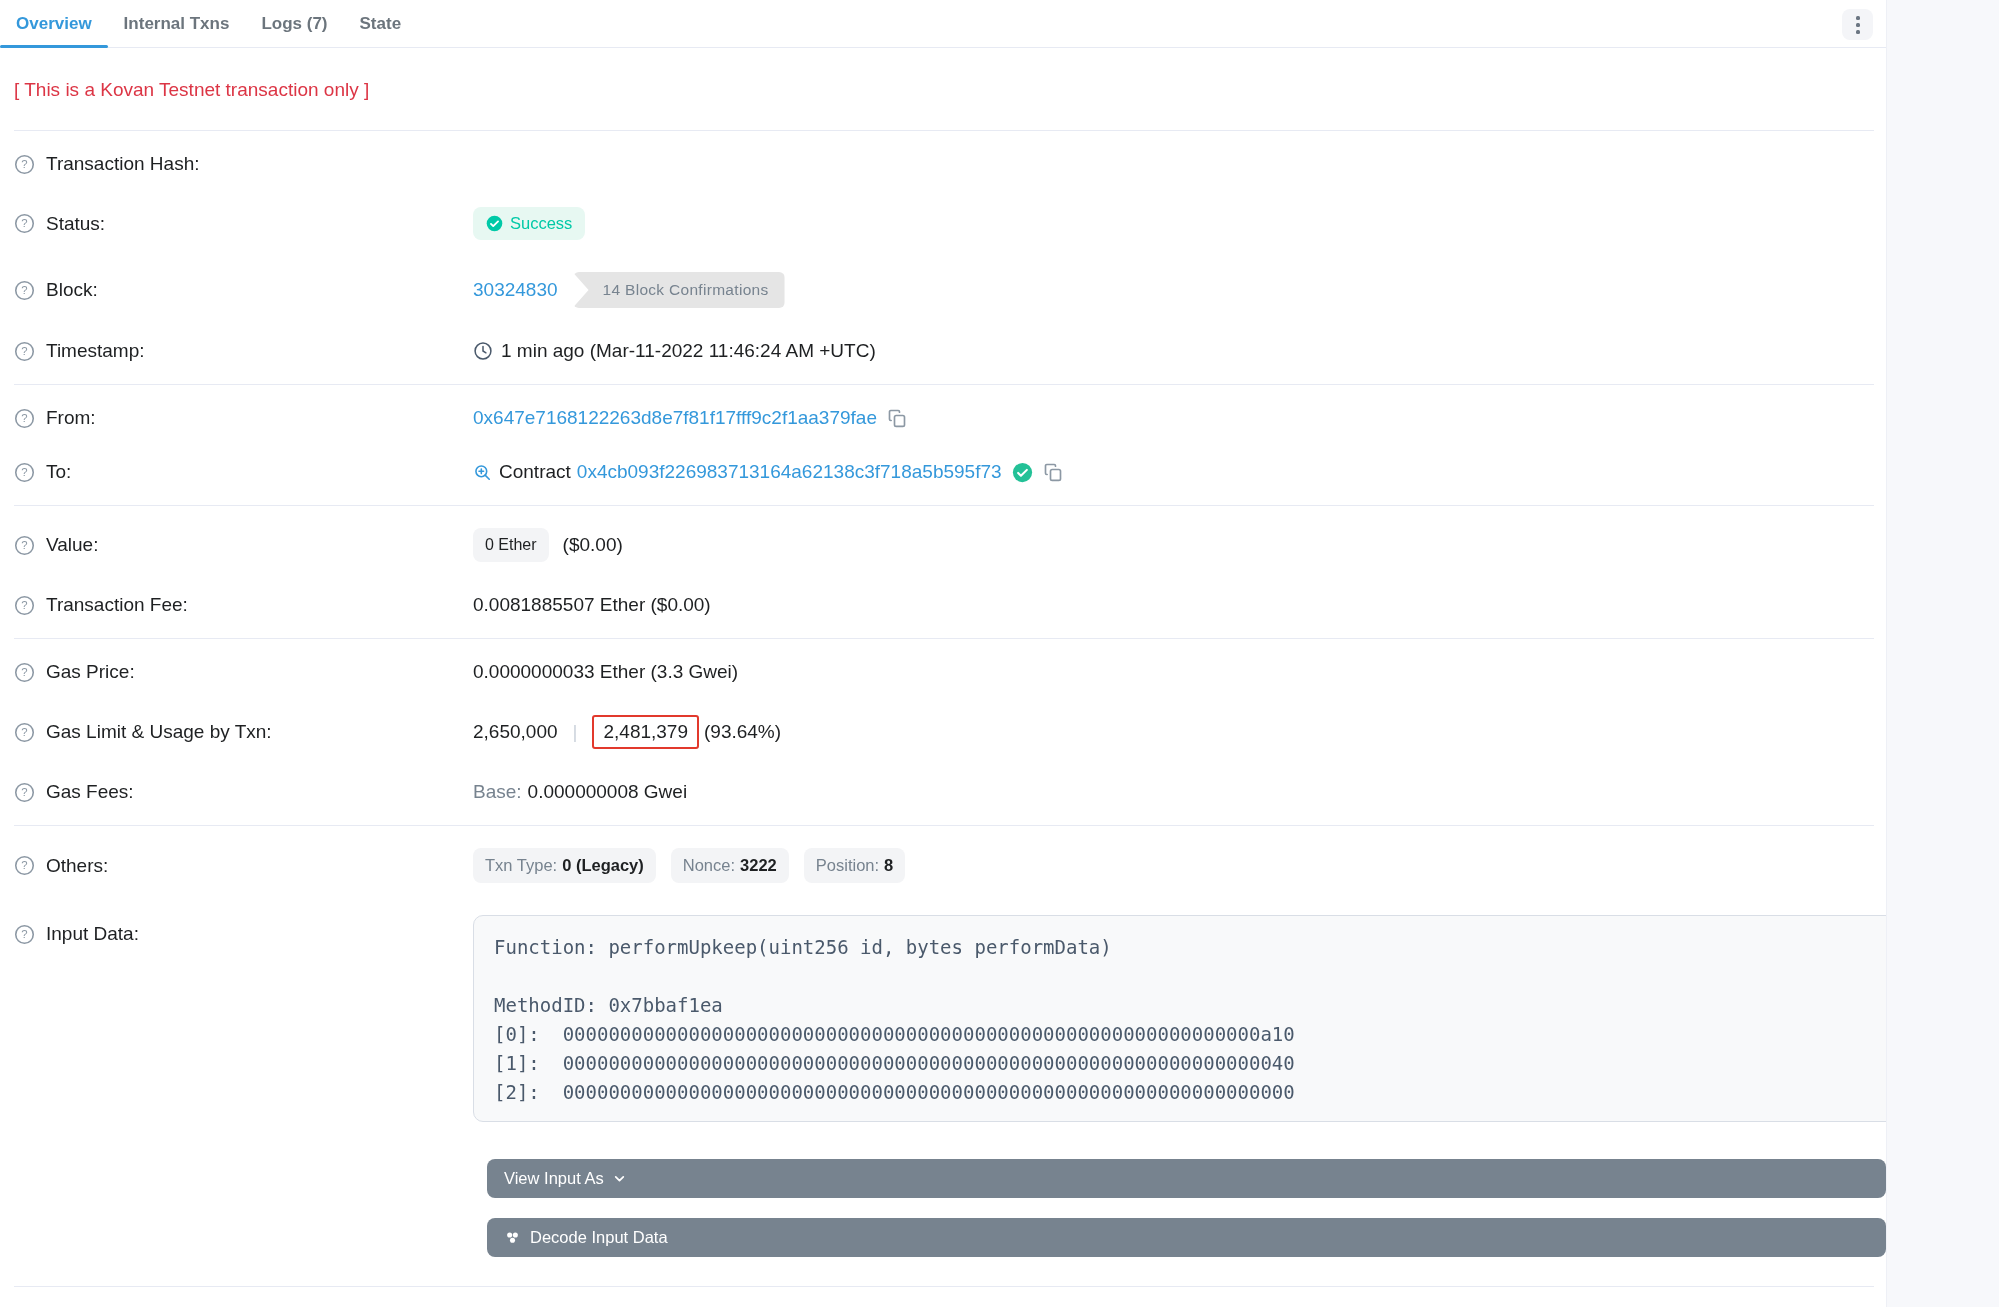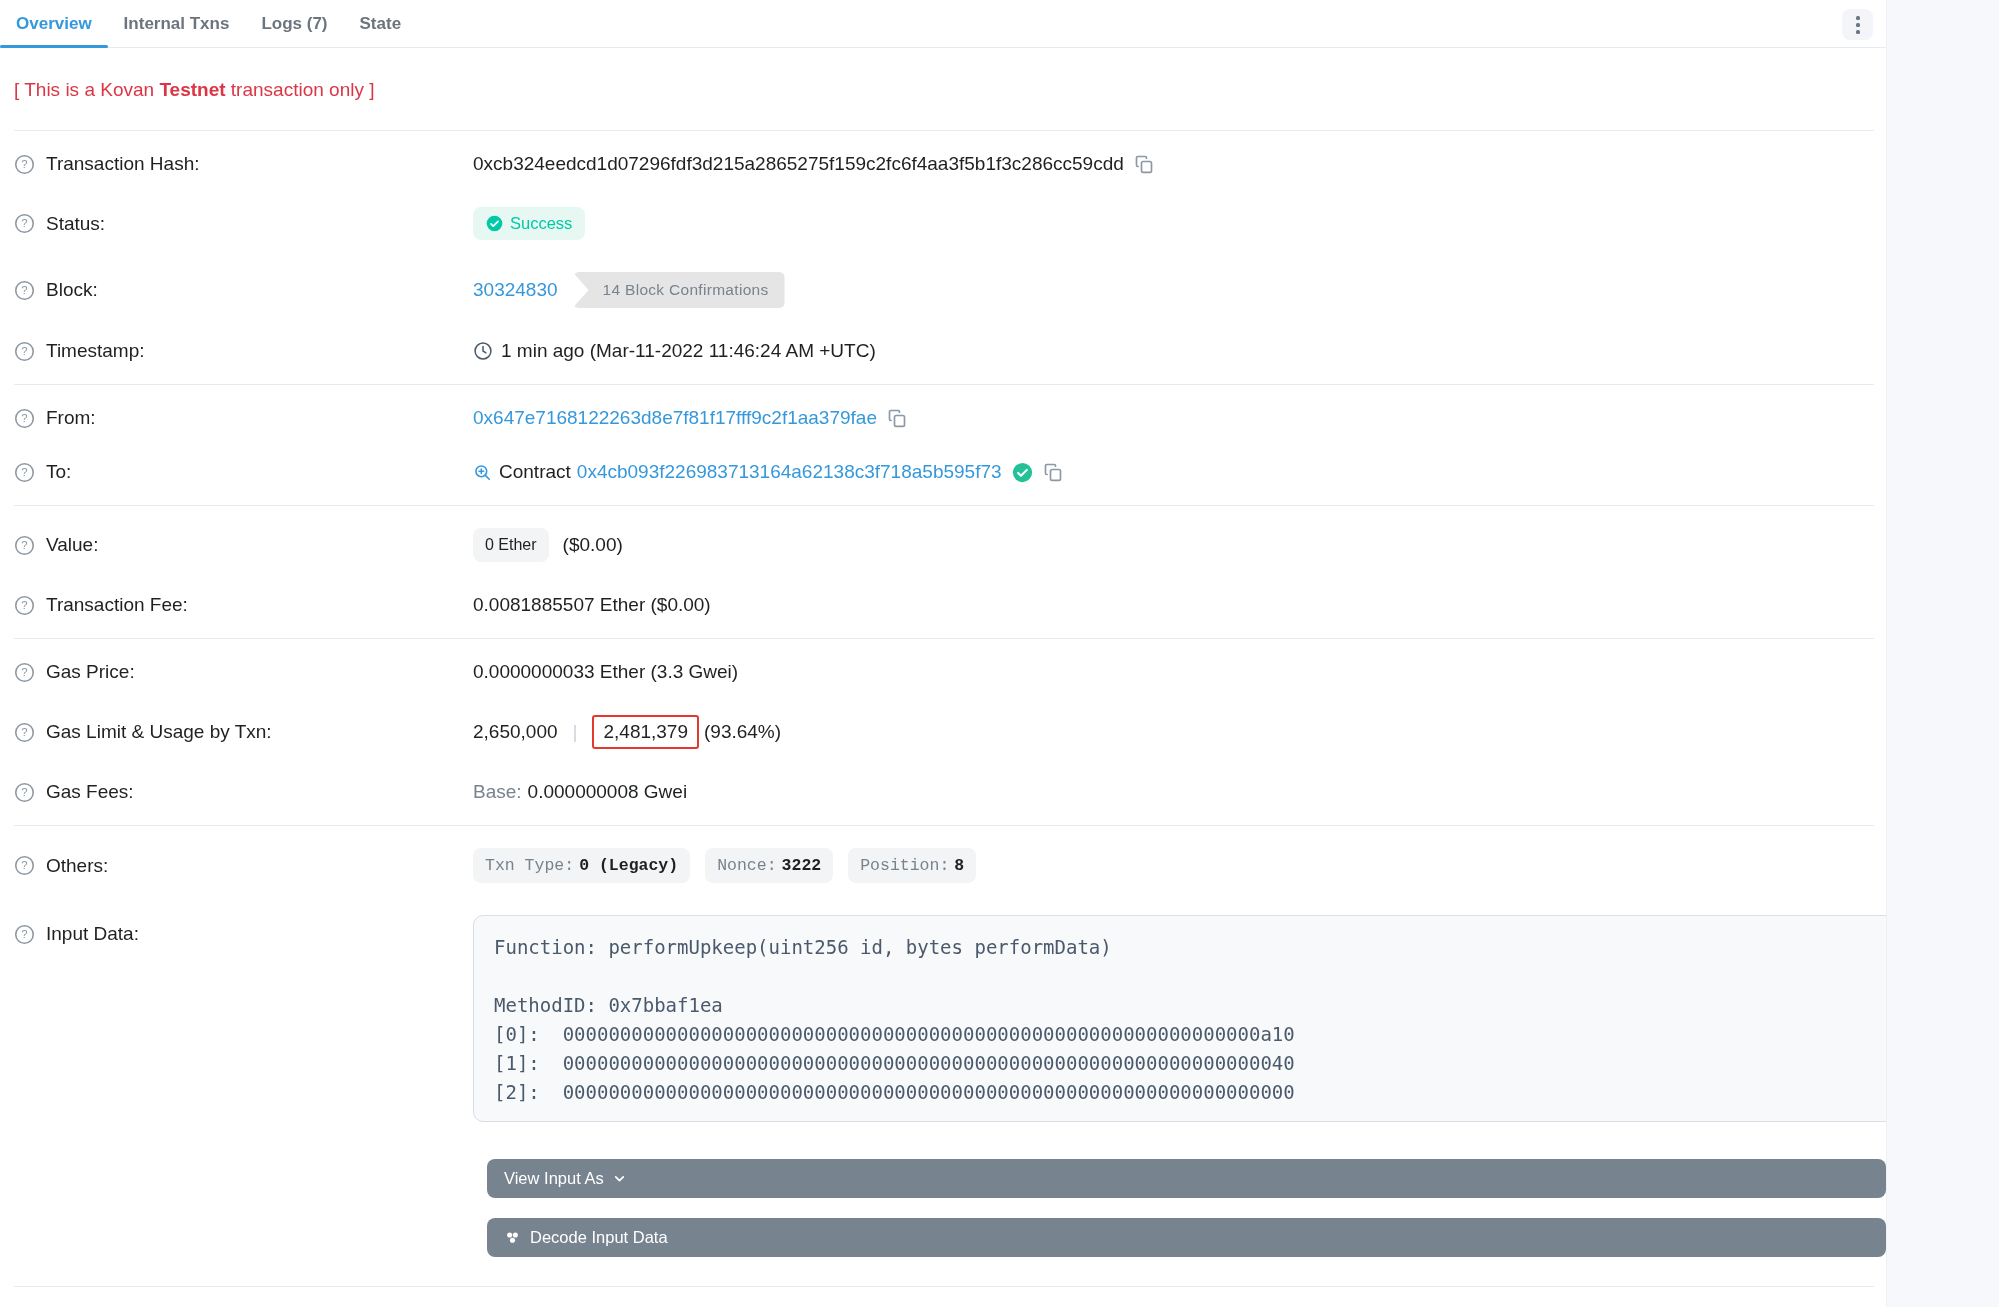"Testnet" .warning b { font-weight: 700 -> 400 }
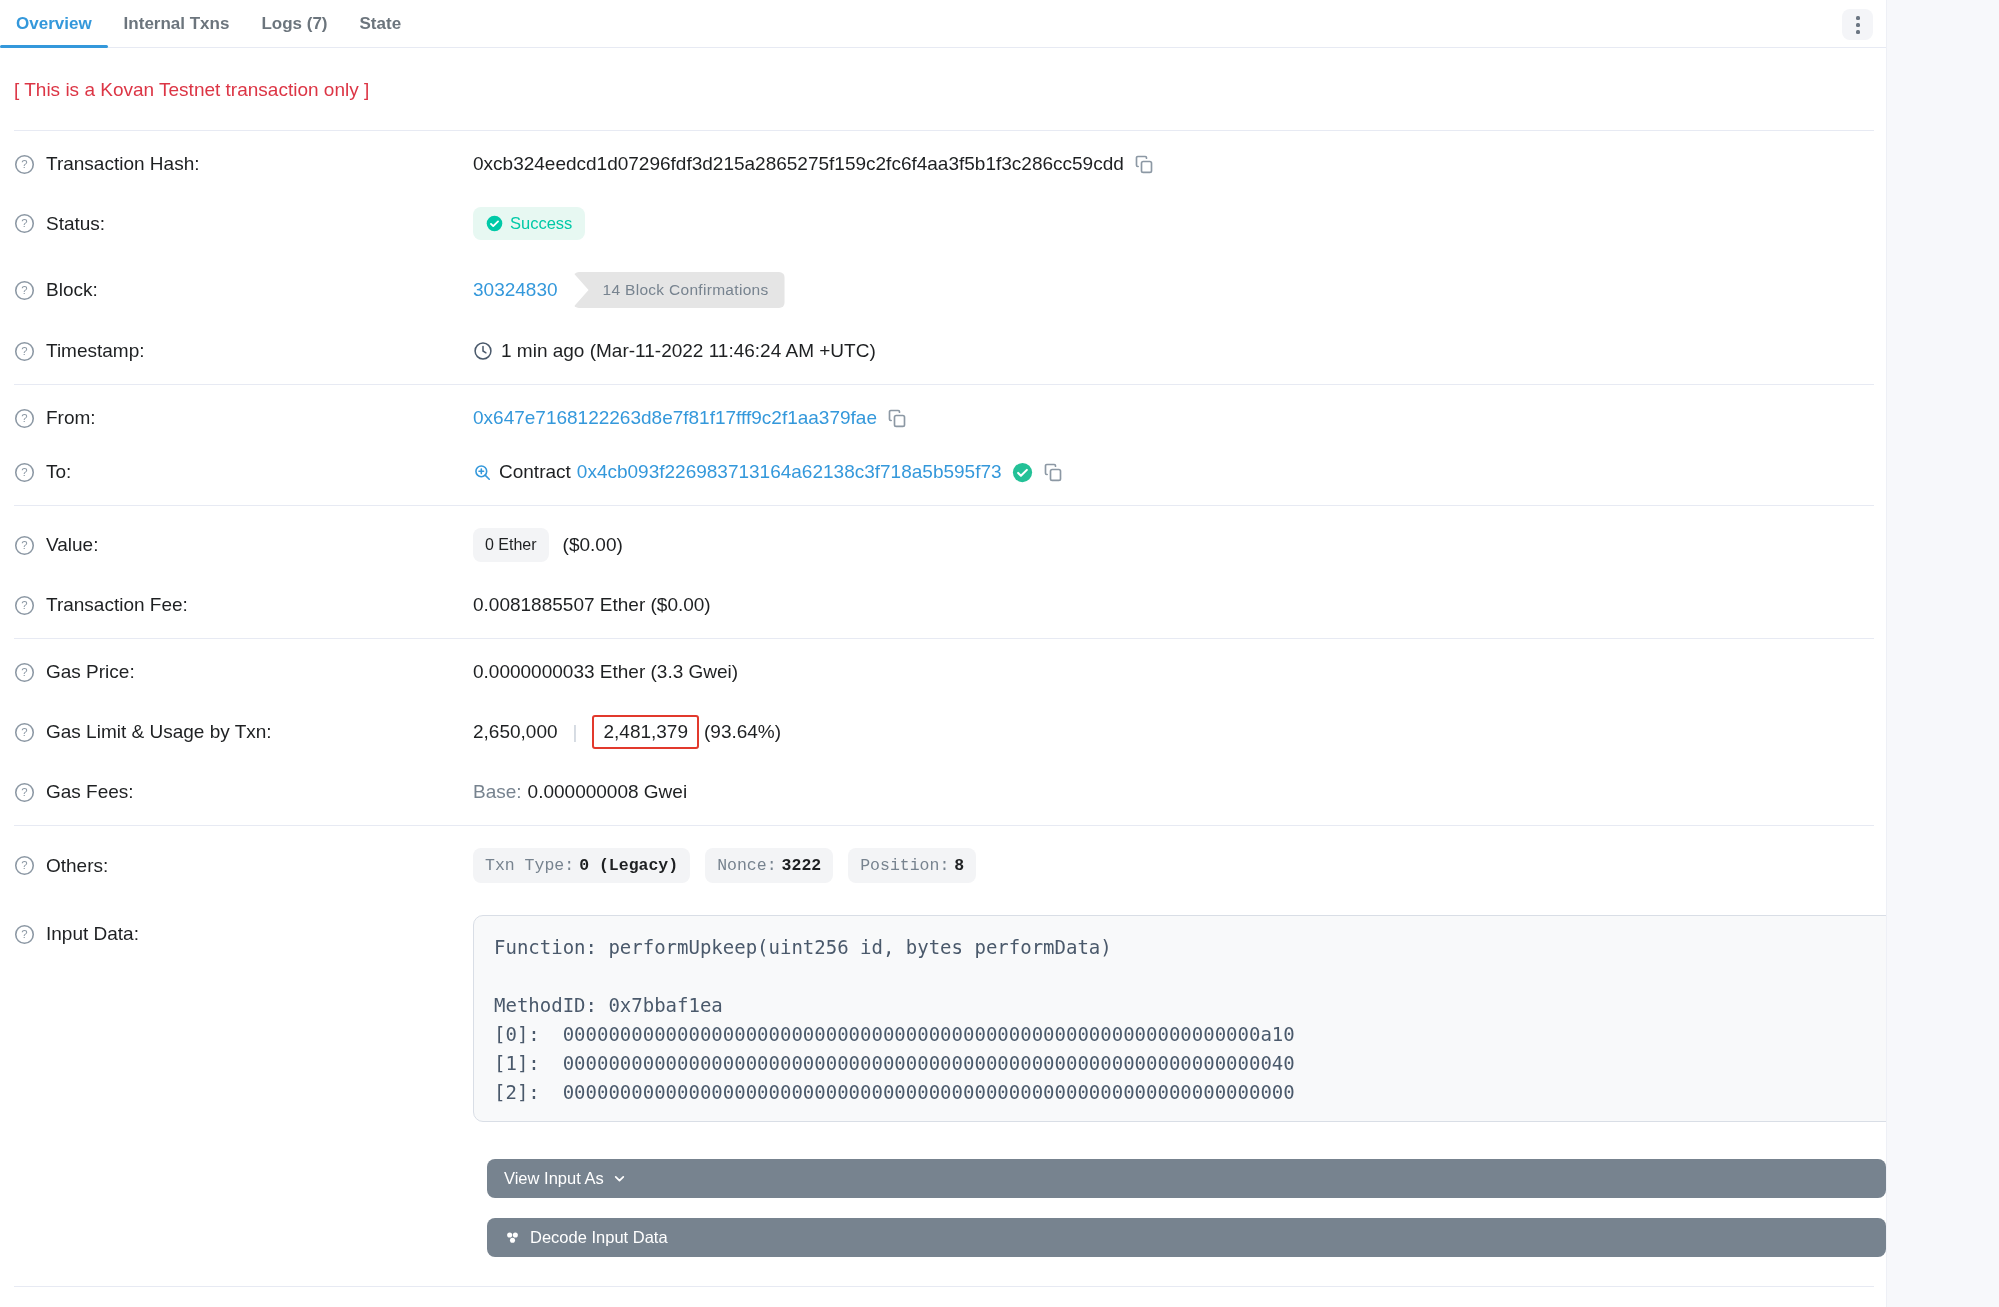"0xcb324eedcd1d07296fdf3d215a2865275f159c" div.row-value { html: <div> <span>0xcb324eedcd1d07296fdf3d215a2865275f159c2fc6f4aa3f5b1f3c286cc59cdd</span> <button> <svg> <rect></rect> <path></path> </svg> </button> </div> -> none }
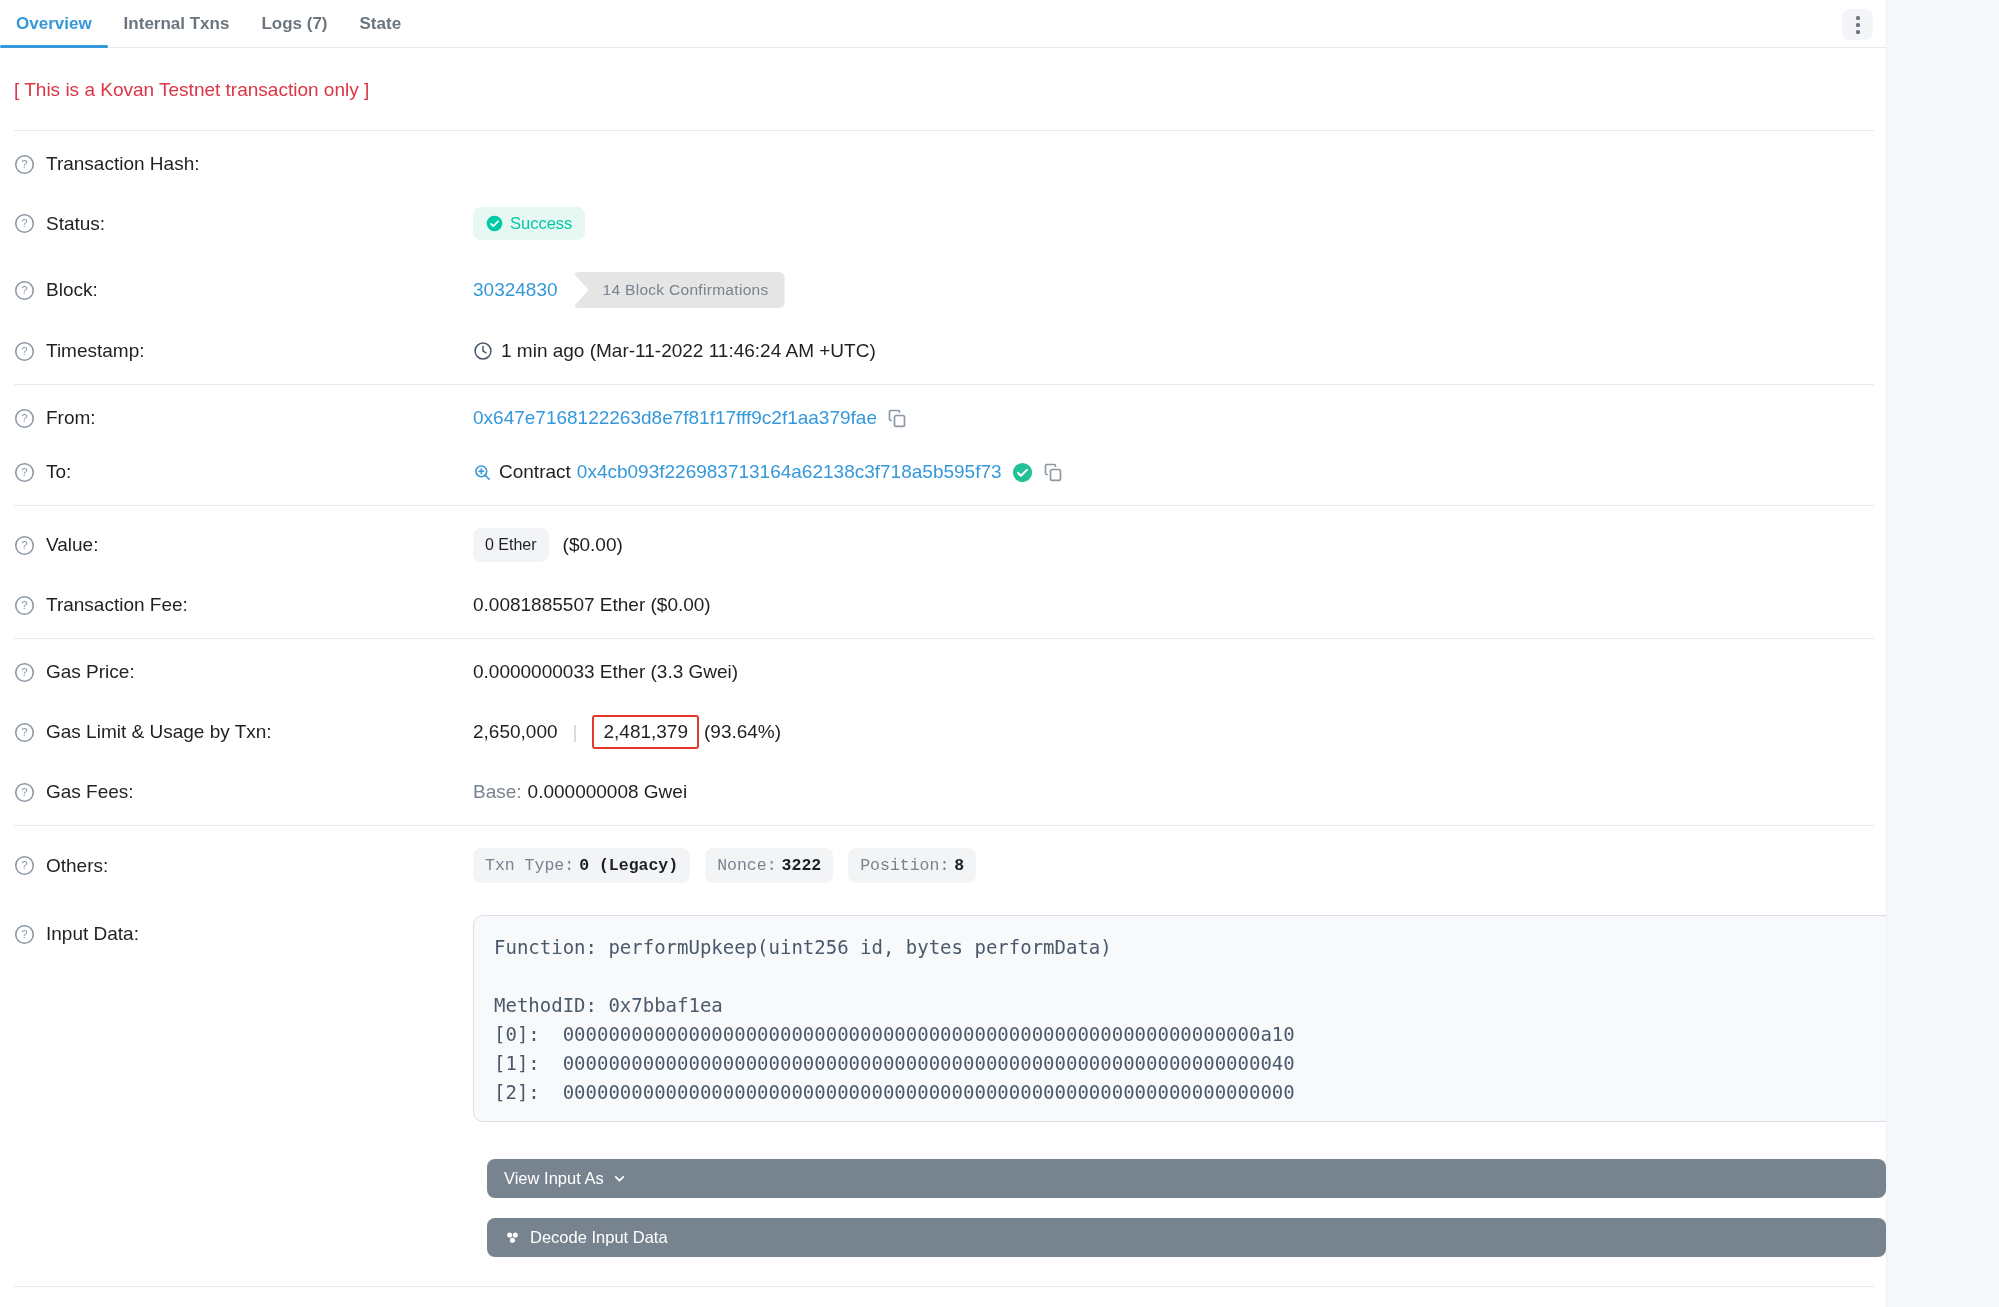"Txn Type:" .others-badges { font-family: Liberation Mono, monospace -> none }
